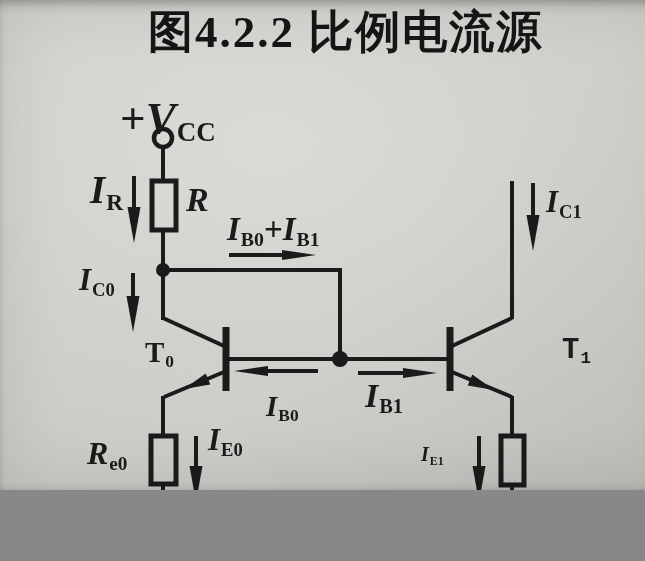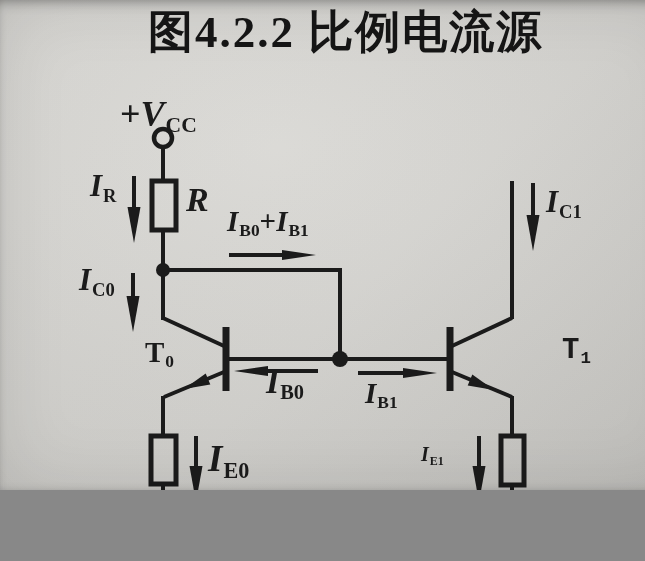"+VCC" div.lbl { font-size: 36px -> 45px }
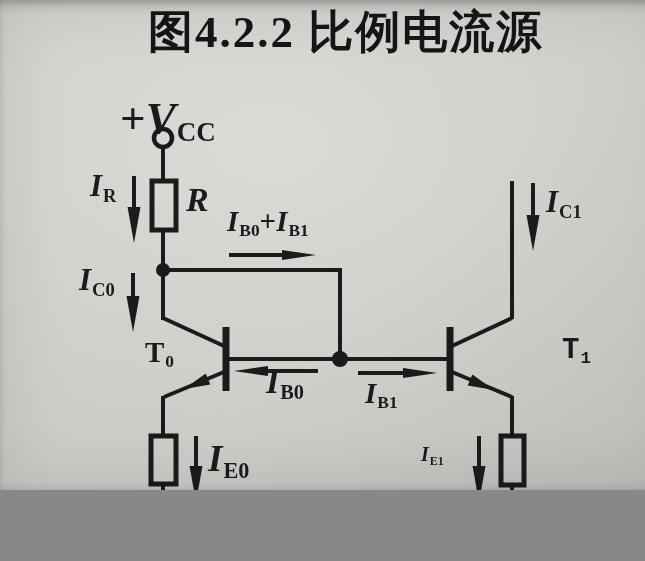"IR" div.lbl { font-size: 31px -> 39px }
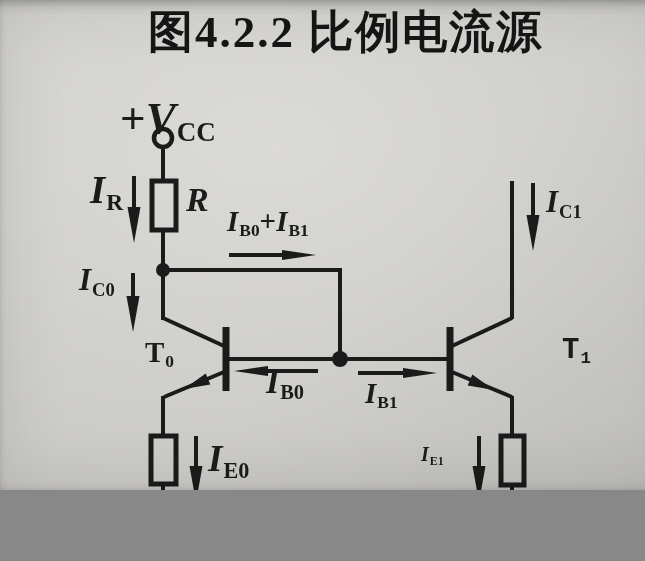"IB0+IB1" div.lbl { font-size: 29px -> 33px; top: 207px -> 213px }
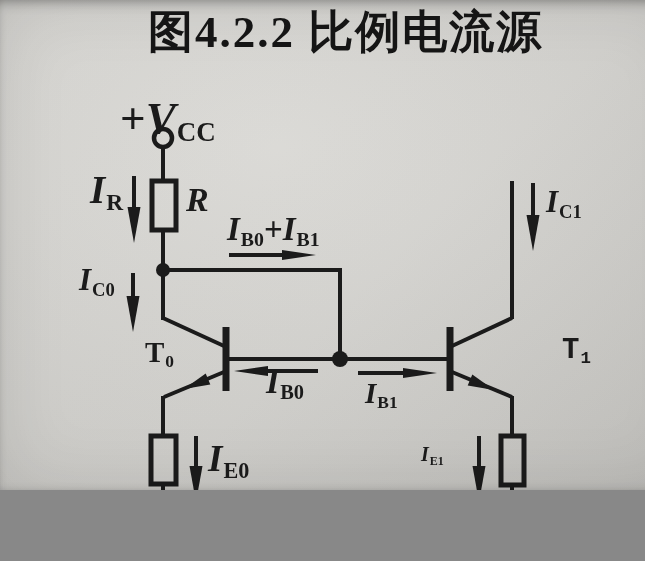"IB0" div.lbl { font-size: 34px -> 29px; top: 365px -> 392px }
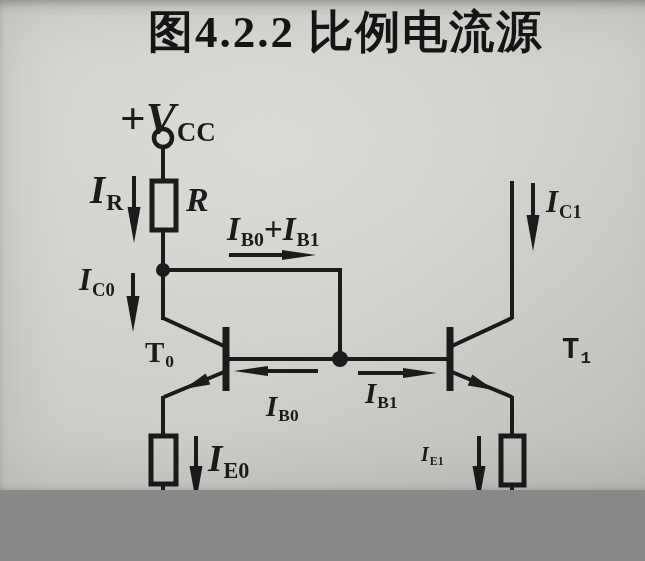"IB1" div.lbl { font-size: 29px -> 34px }
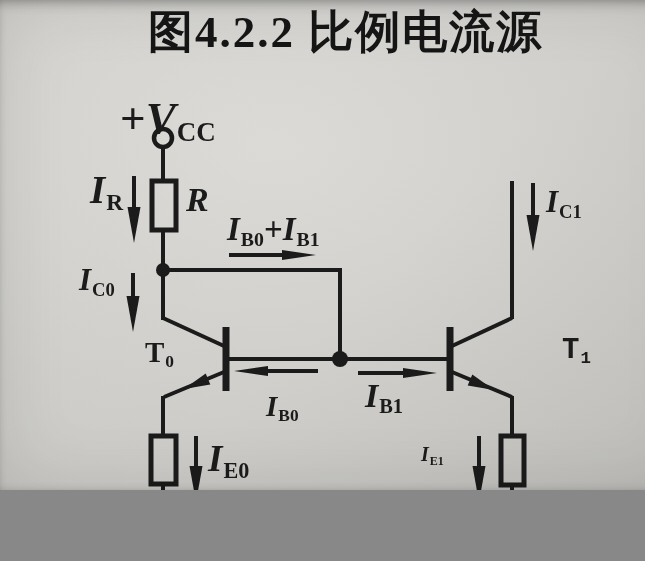"Re0" div.lbl { html: none -> <div> <span>R</span><span>e0</span> </div> }
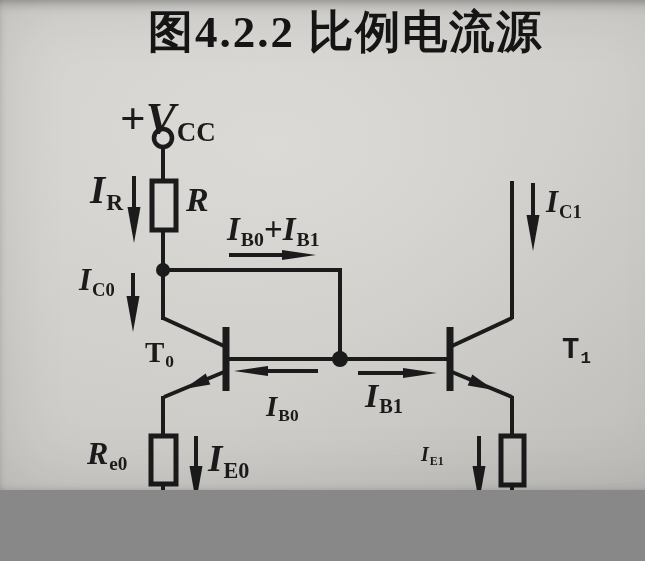"IE0" div.lbl { font-size: 37px -> 31px; top: 440px -> 424px }
